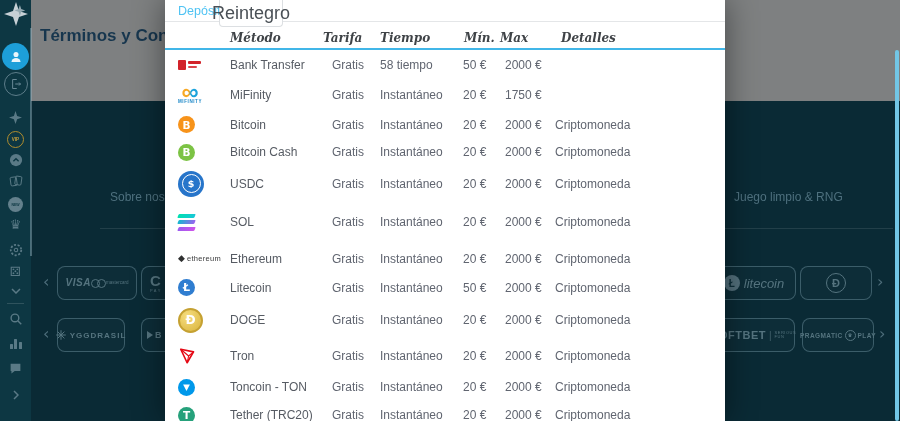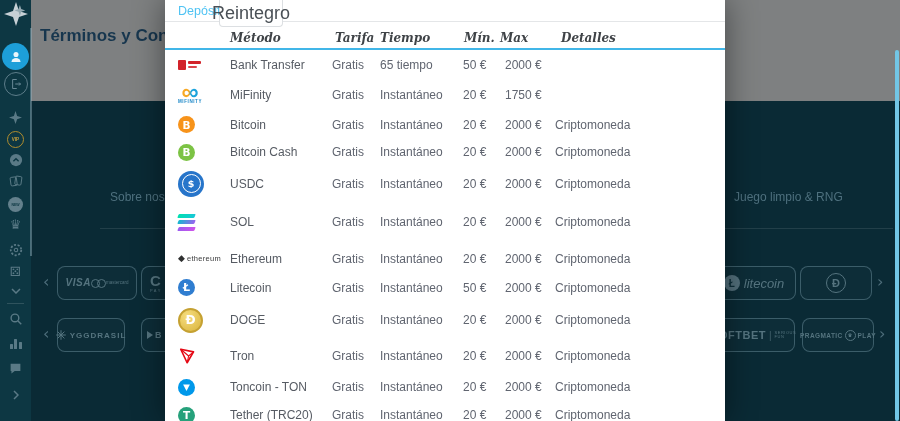"Tarifa" .h-tarifa { left: 170px -> 158px }
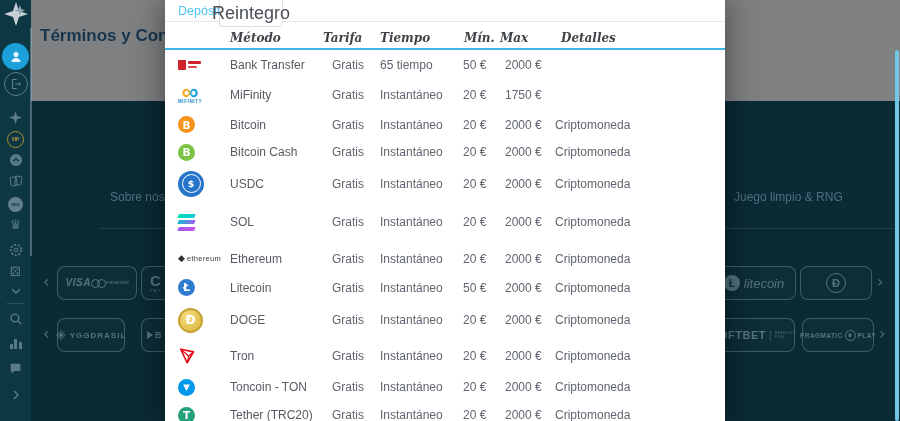"65 tiempo" div.c-time { text: 65 -> 58 }
